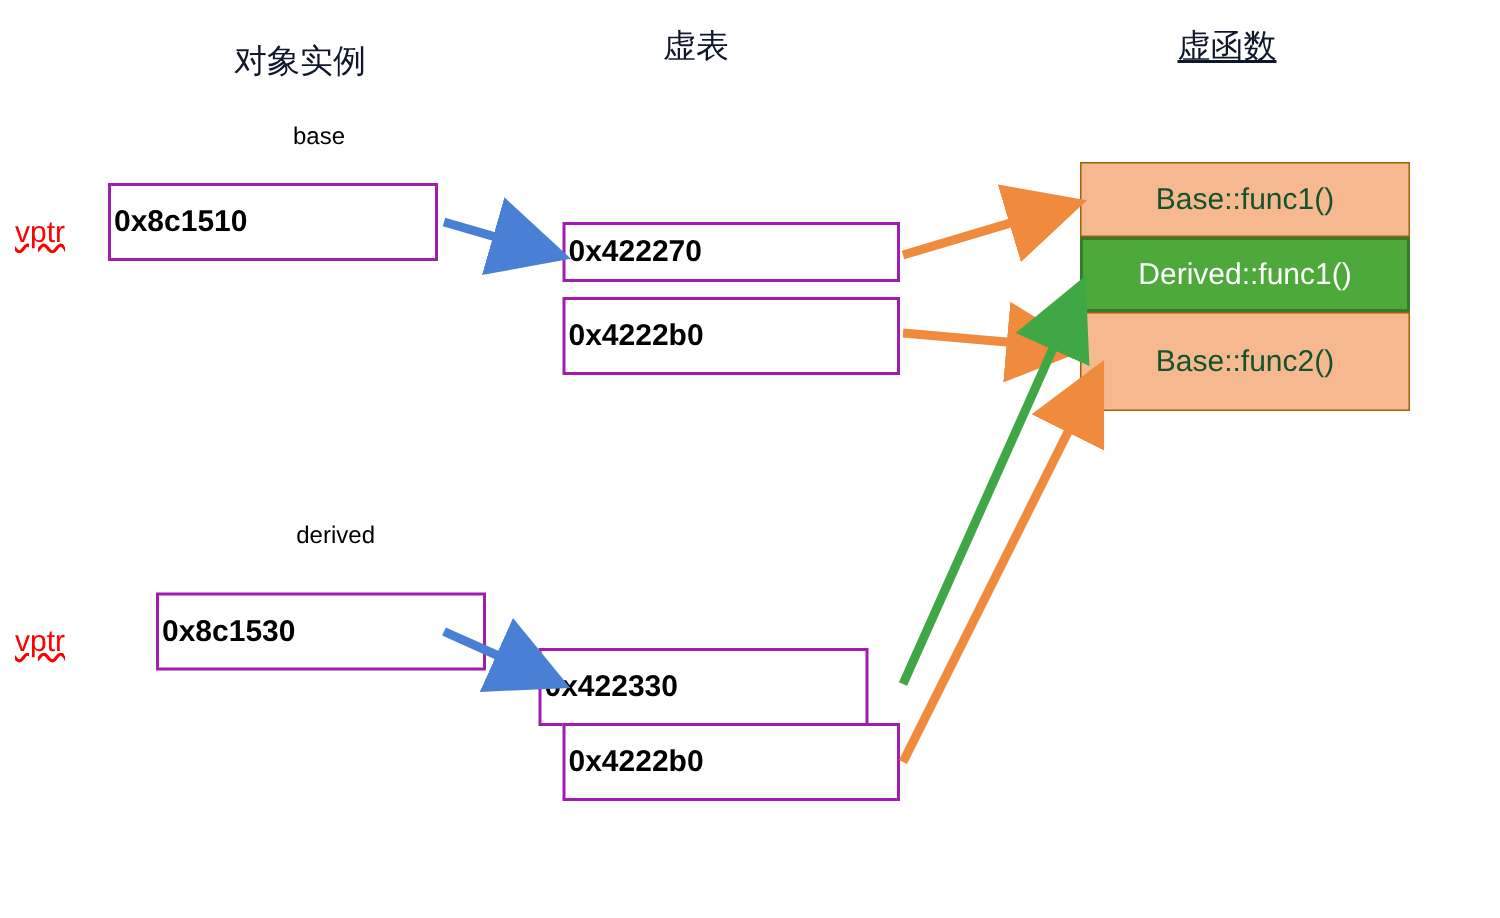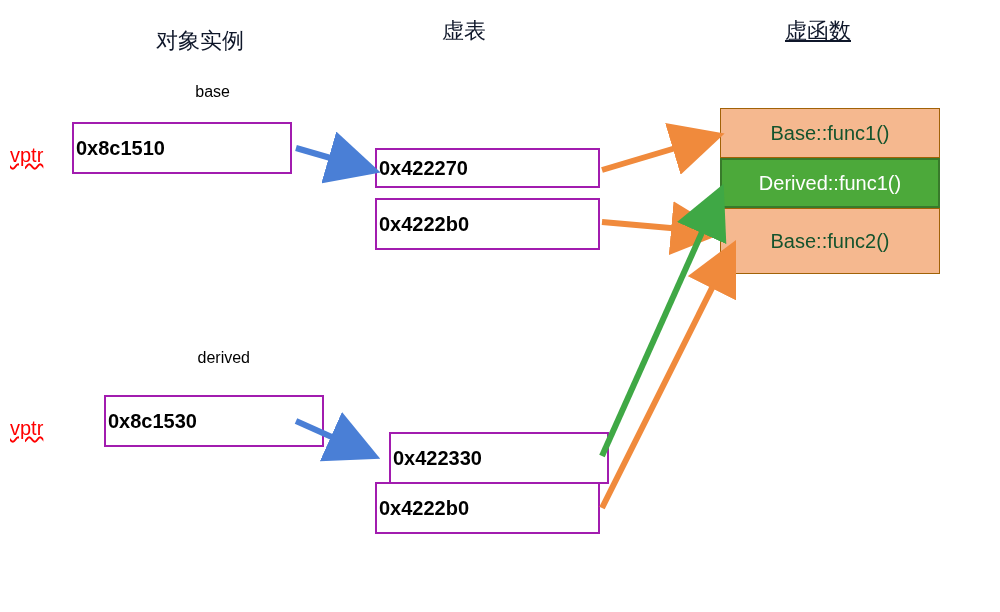"0x422330" div.cell { left: 389px -> 359px }
